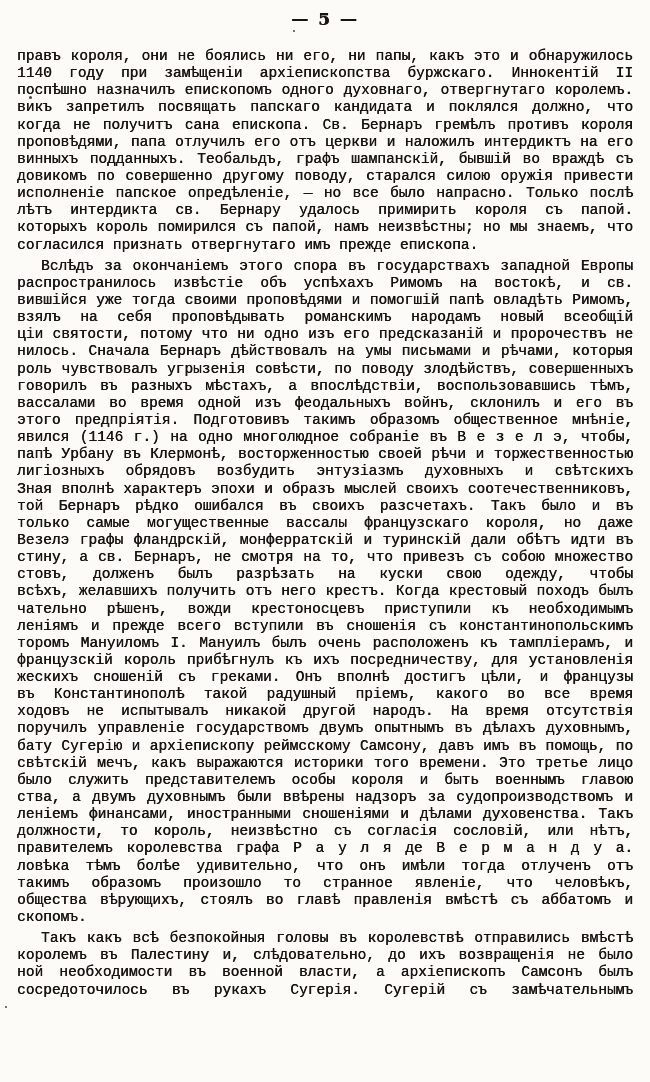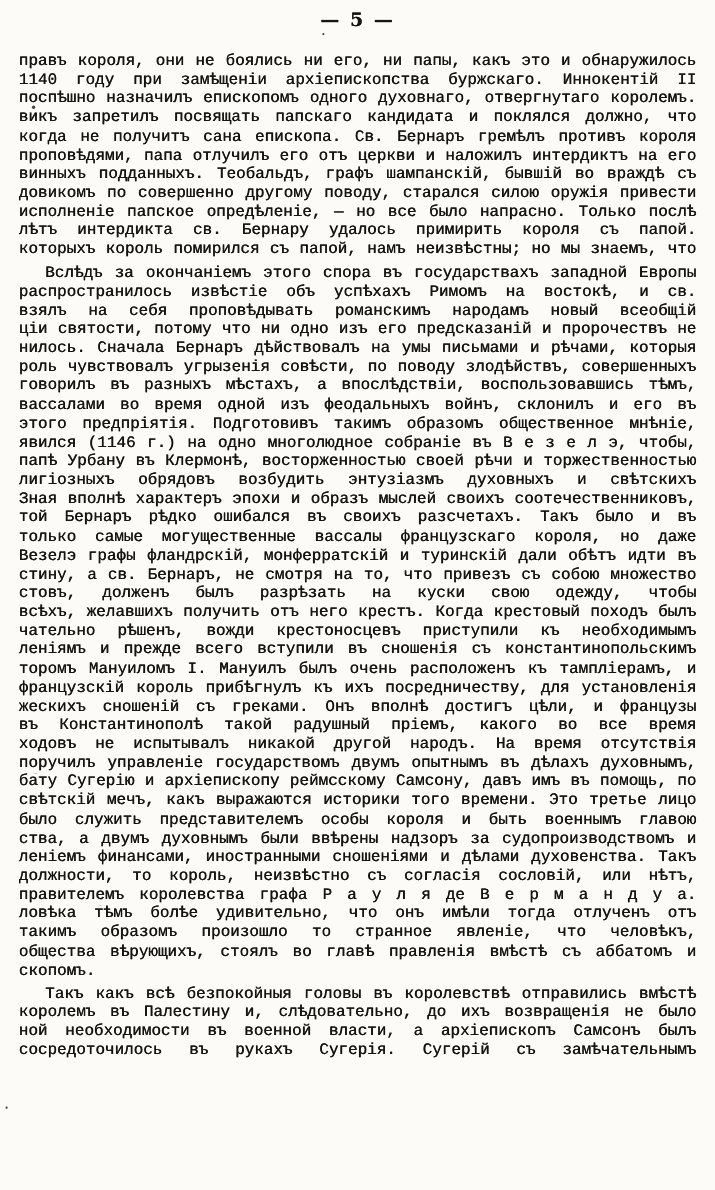"согласился признать отвергнутаго имъ" div.line { html: none -> <div>согласился признать отвергнутаго имъ прежде епископа.</div> }
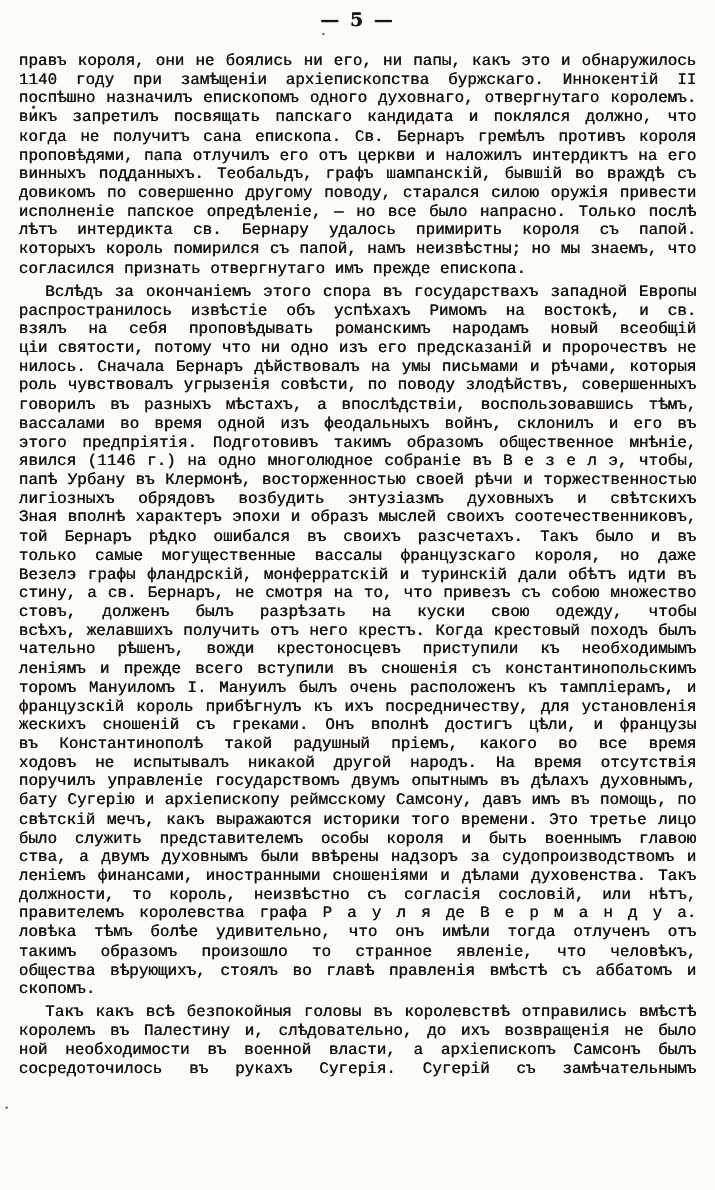"вившійся уже тогда своими проповѣдями" div.line { html: none -> <div>вившійся уже тогда своими проповѣдями и помогшій папѣ овладѣть Римомъ,</div> }
